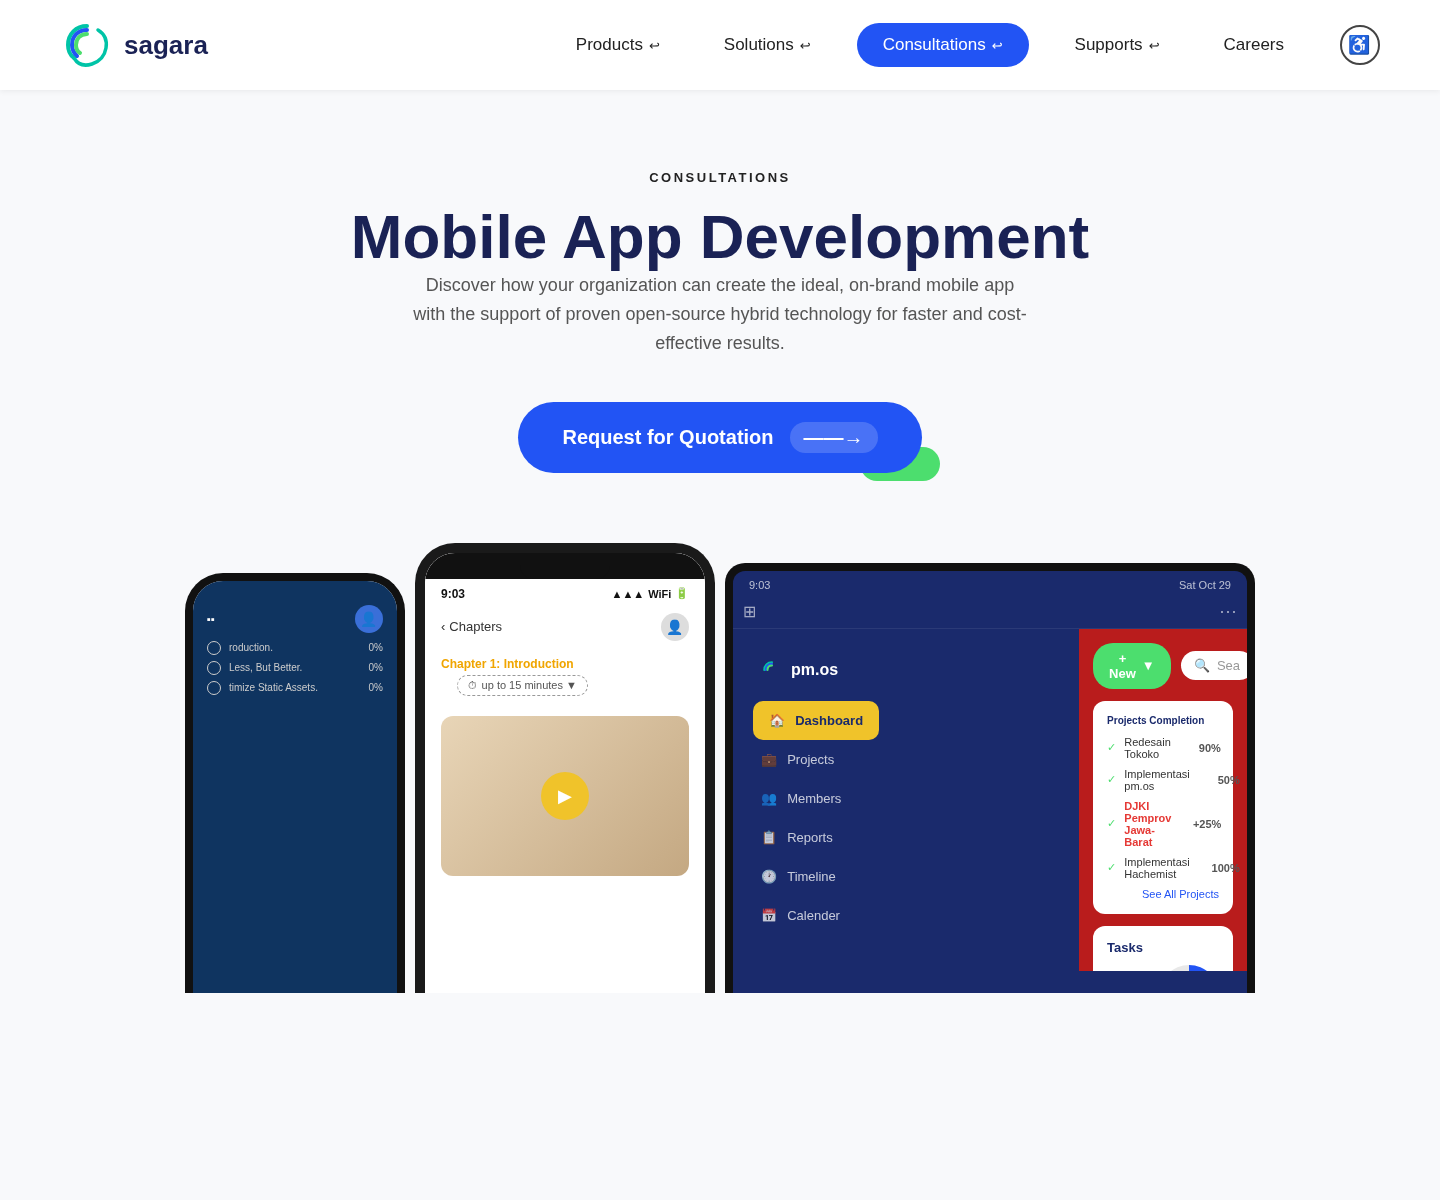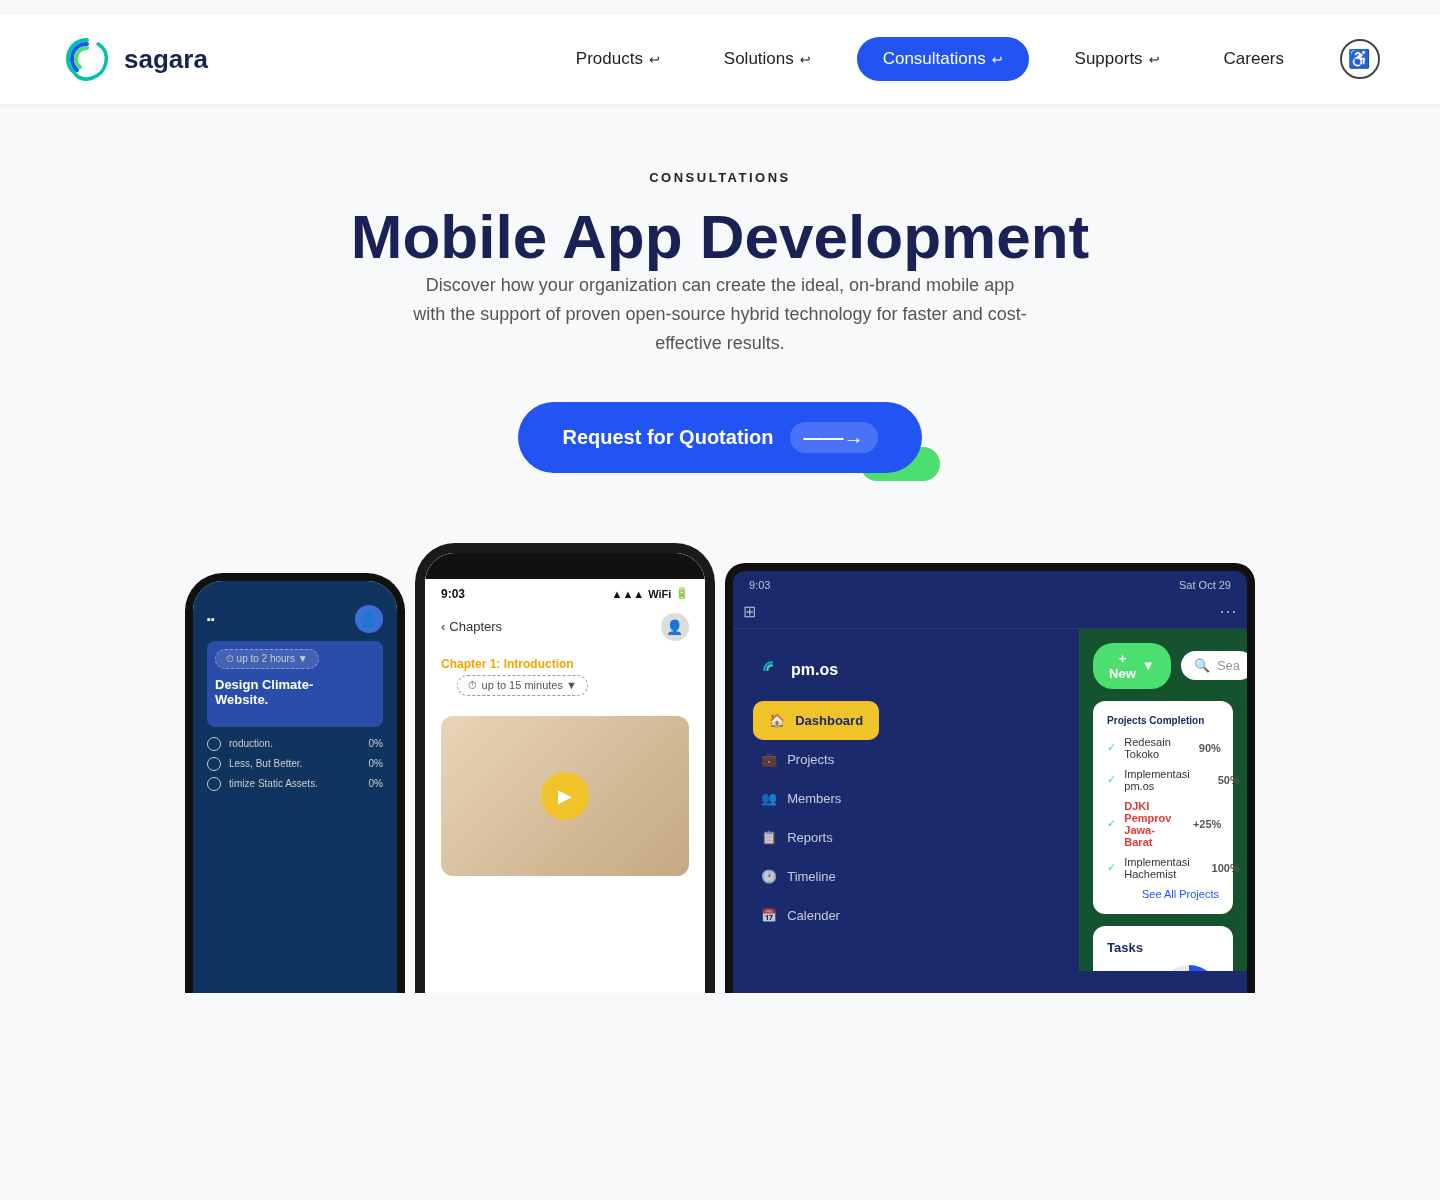"sagara" nav { top: 14px -> 0 }
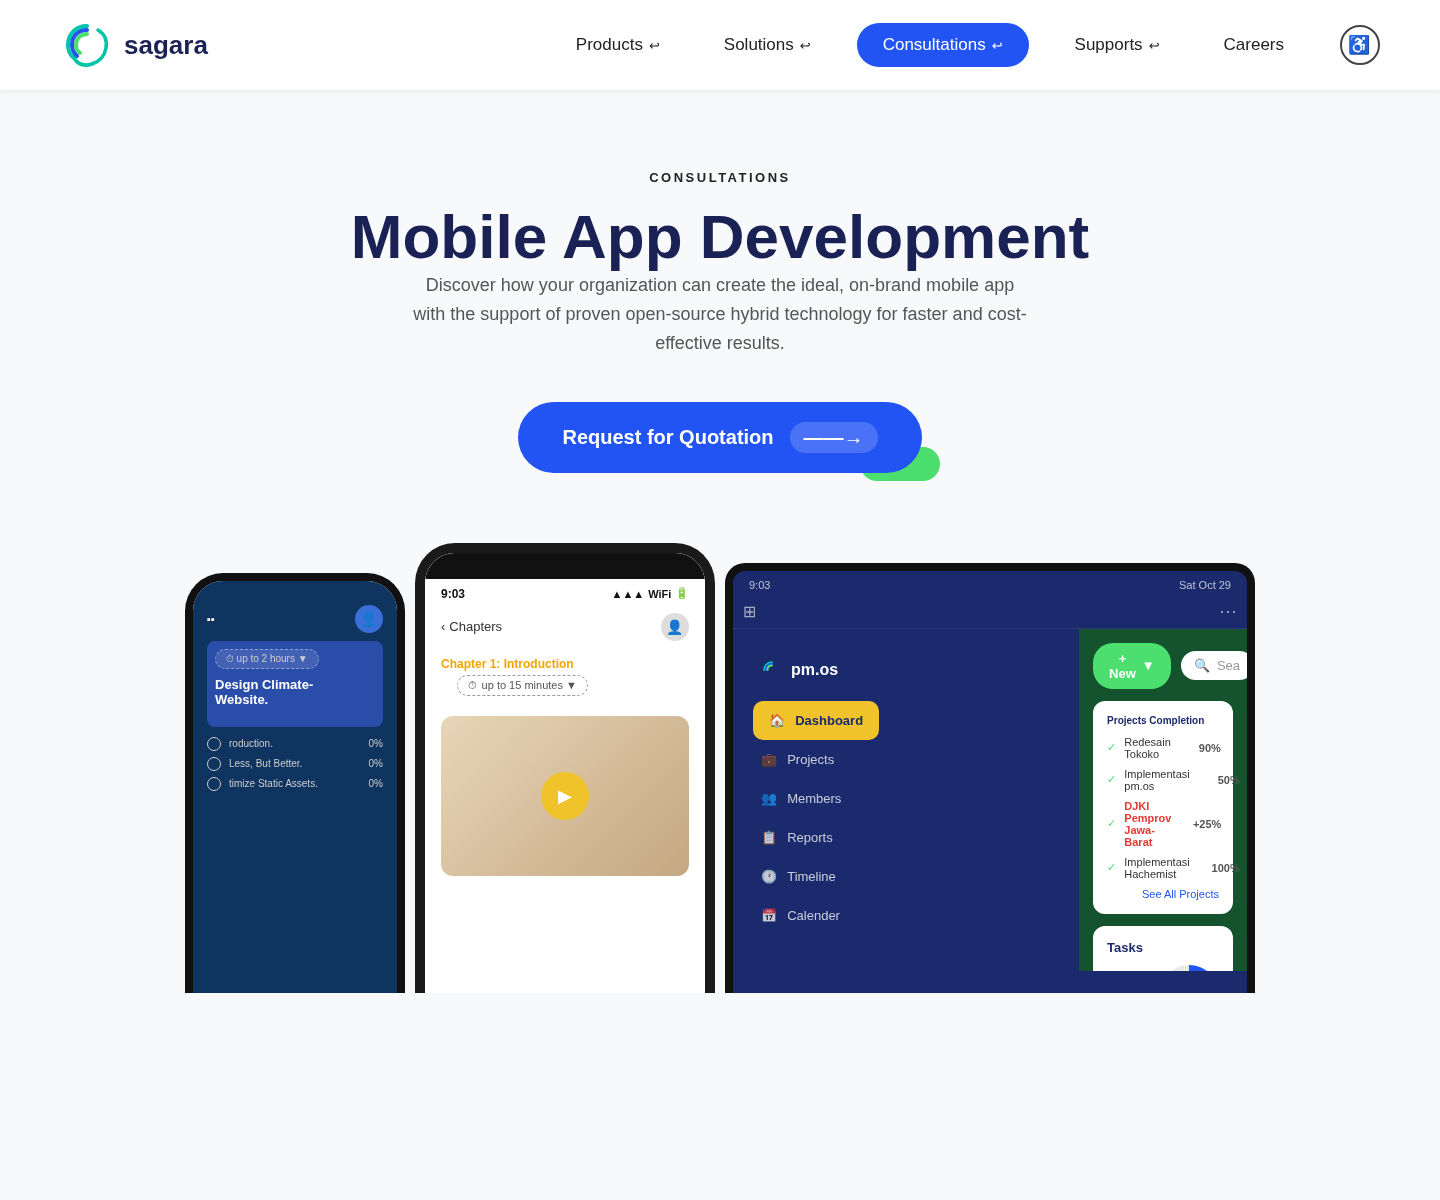"⏱ up to 2 hours" div { html: <div> <div> <span>⏱ up to 2 hours ▼</span> </div> <div>Design Climate-<br>Website.</div> </div> -> none }
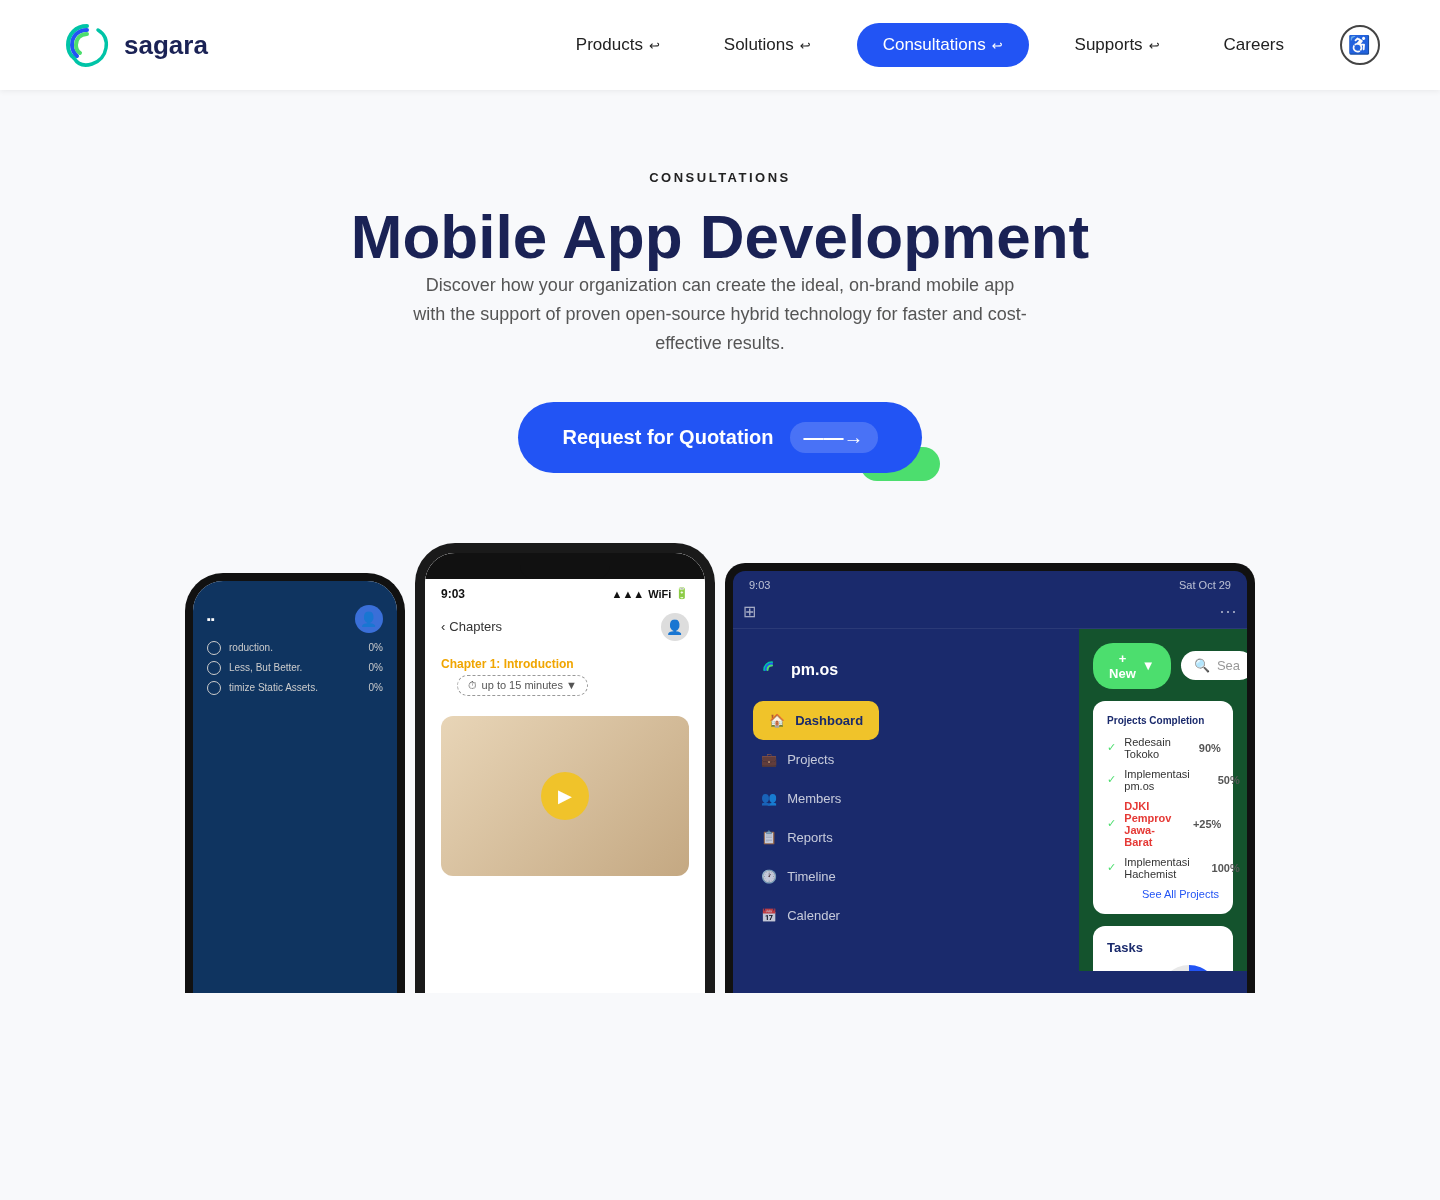"+ New" .tablet-main { background: #14532d -> #b91c1c }
